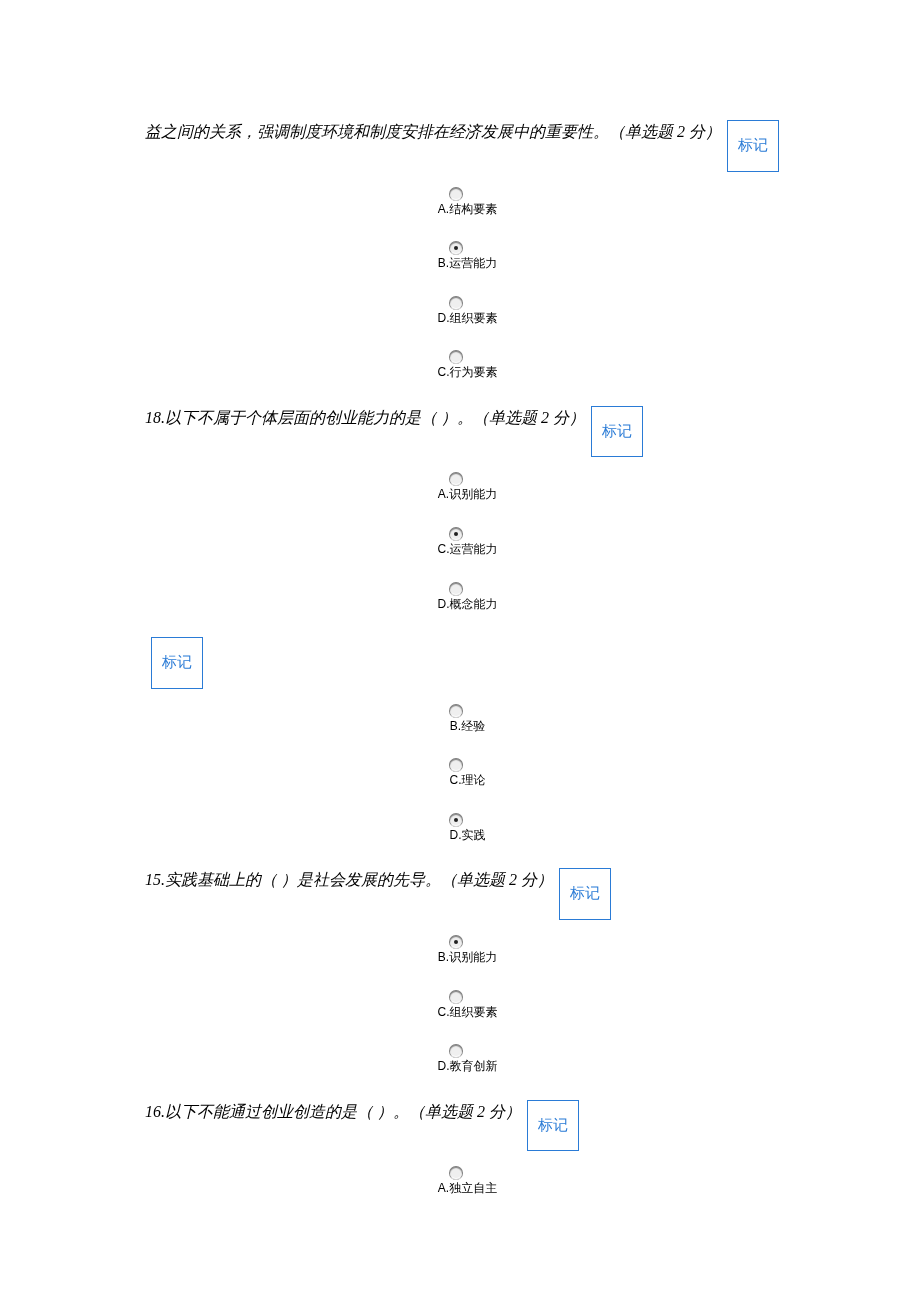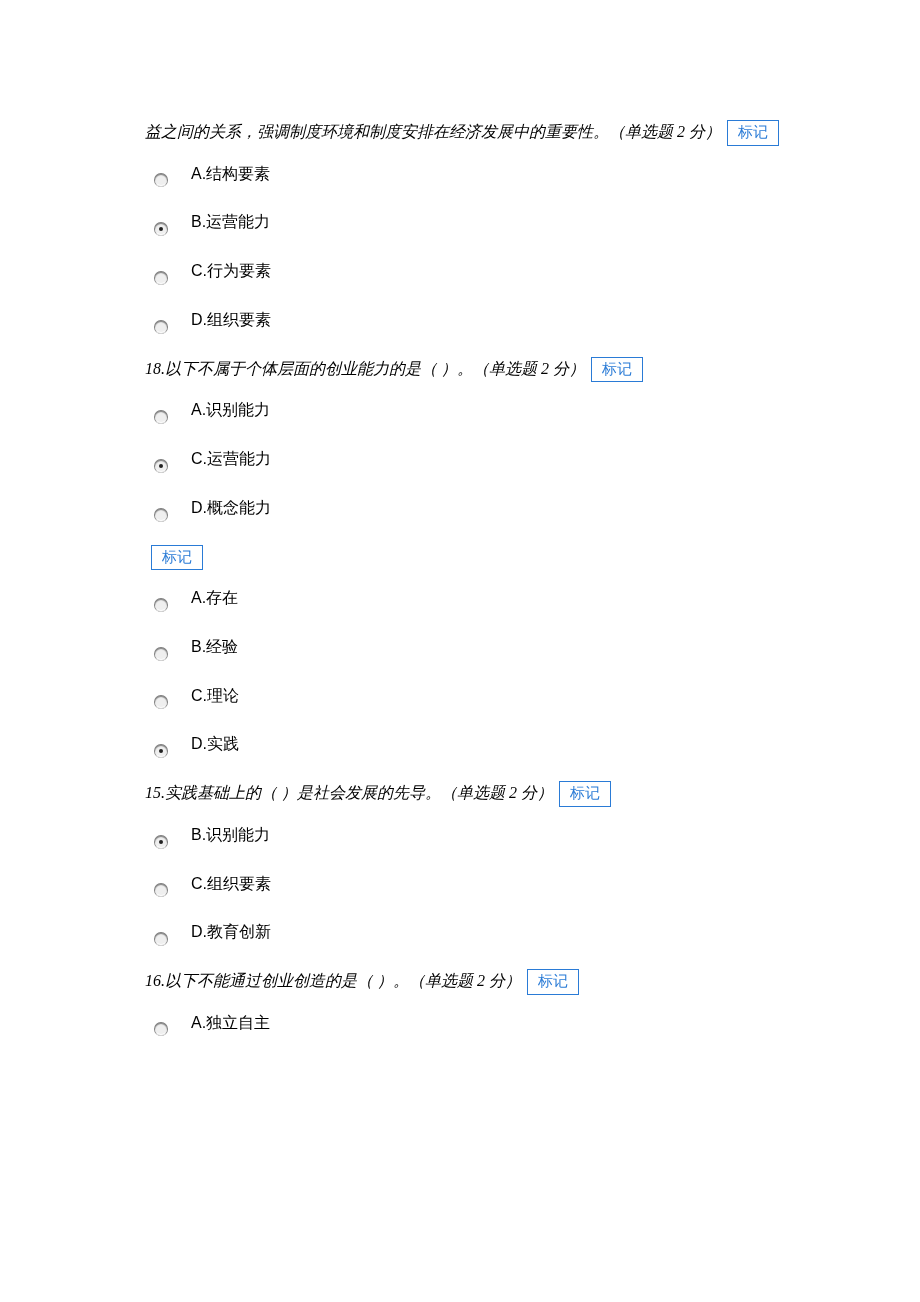"标记" .mark-btn { padding: 2px 10px -> 15px 10px }
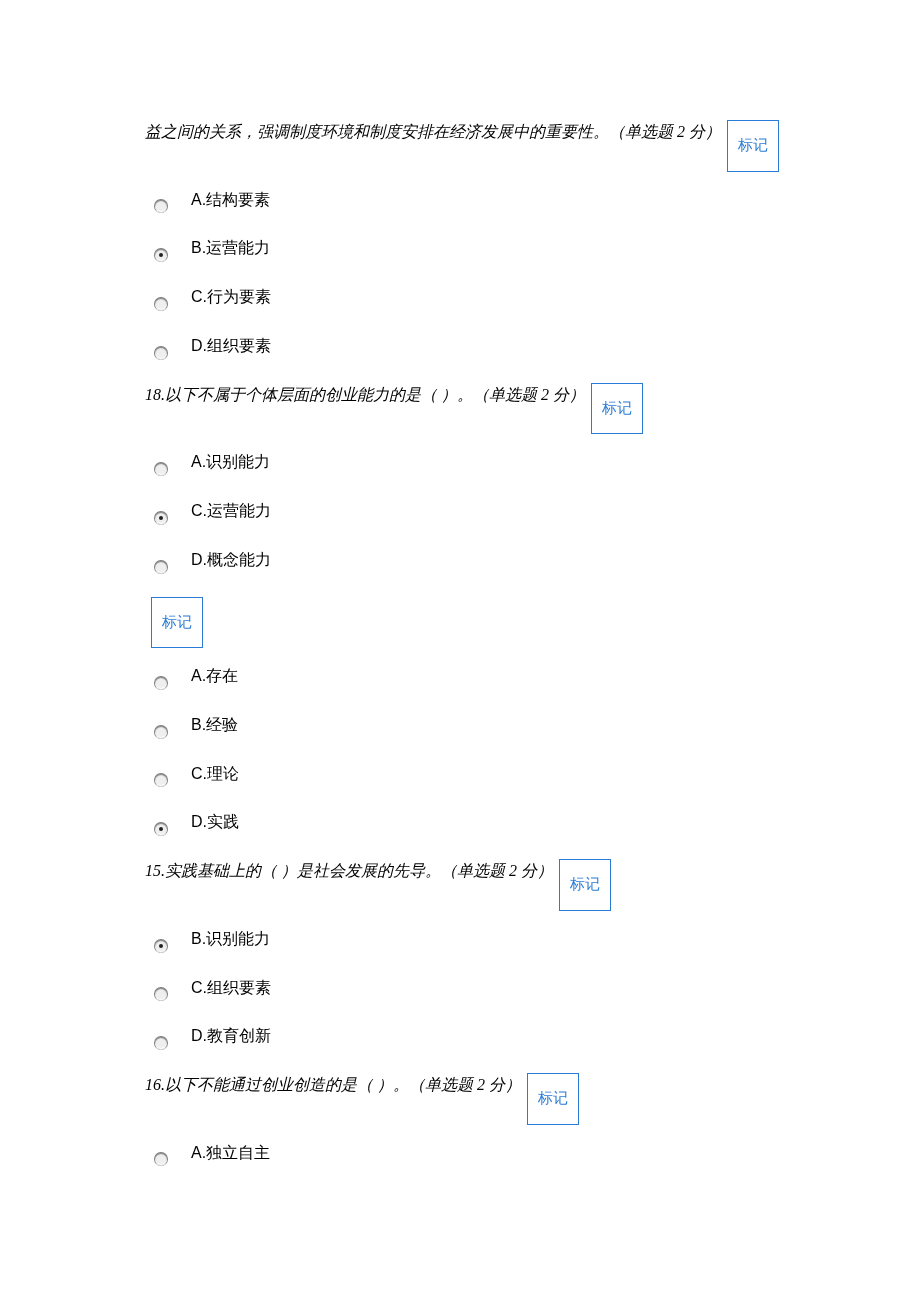"A.结构要素" .option-row { align-items: flex-end -> center; flex-direction: none -> column; font-size: 16px -> 12px }
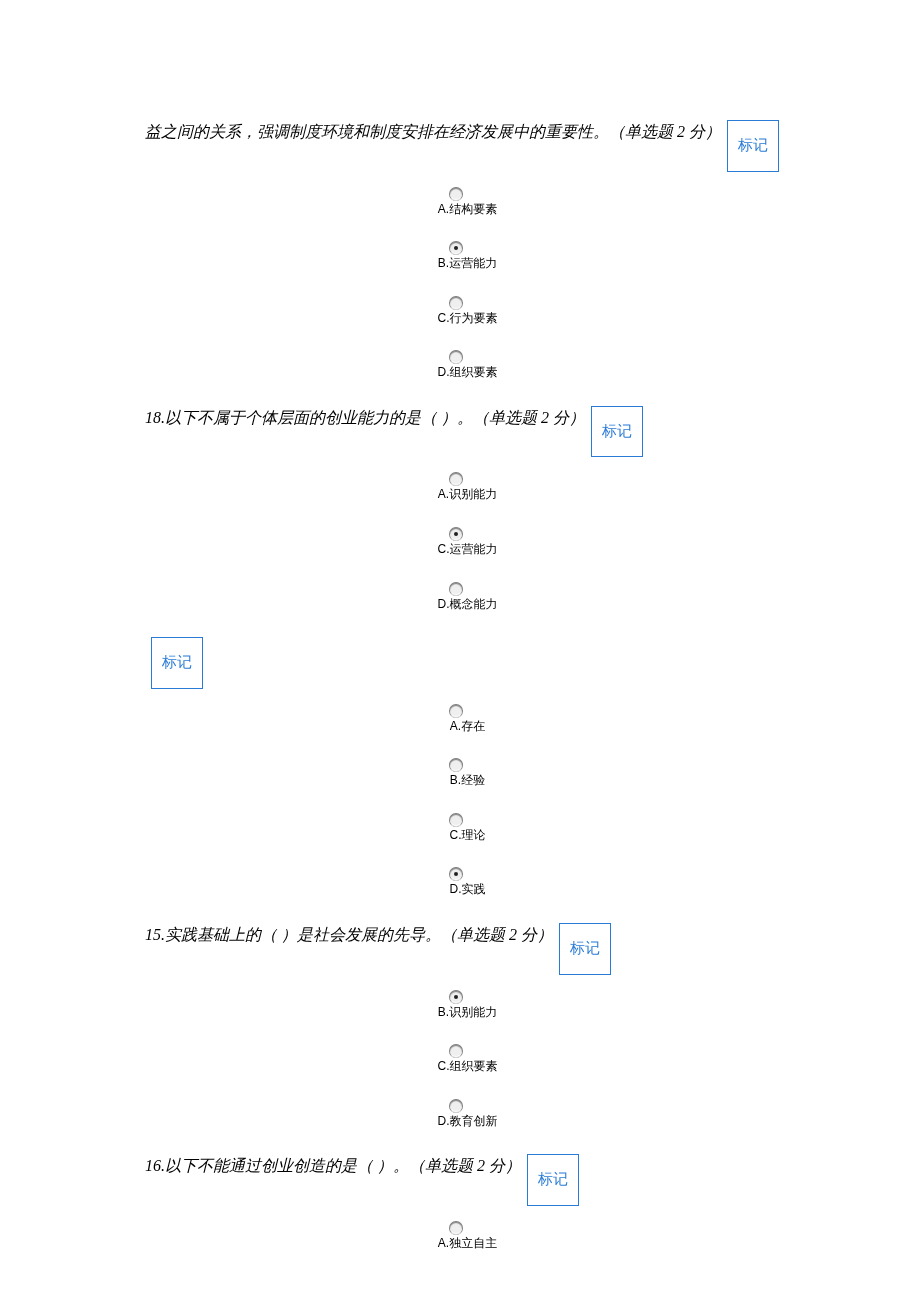"C.行为要素" div.option-row { order: before "D.组织要素" -> after "D.组织要素" }
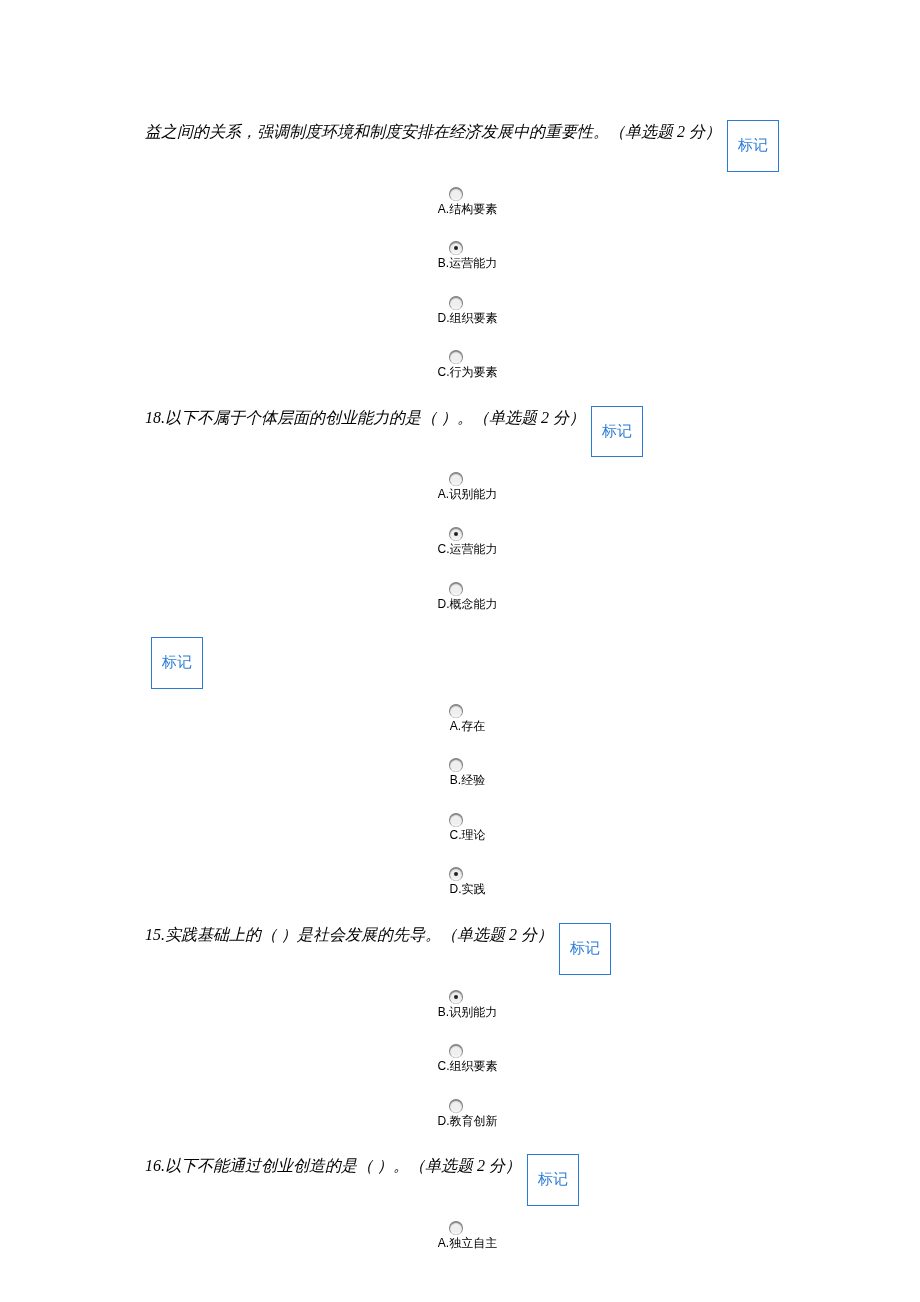"A.存在" div.option-row { html: <div> <span></span> <span>A.存在</span> </div> -> none }
